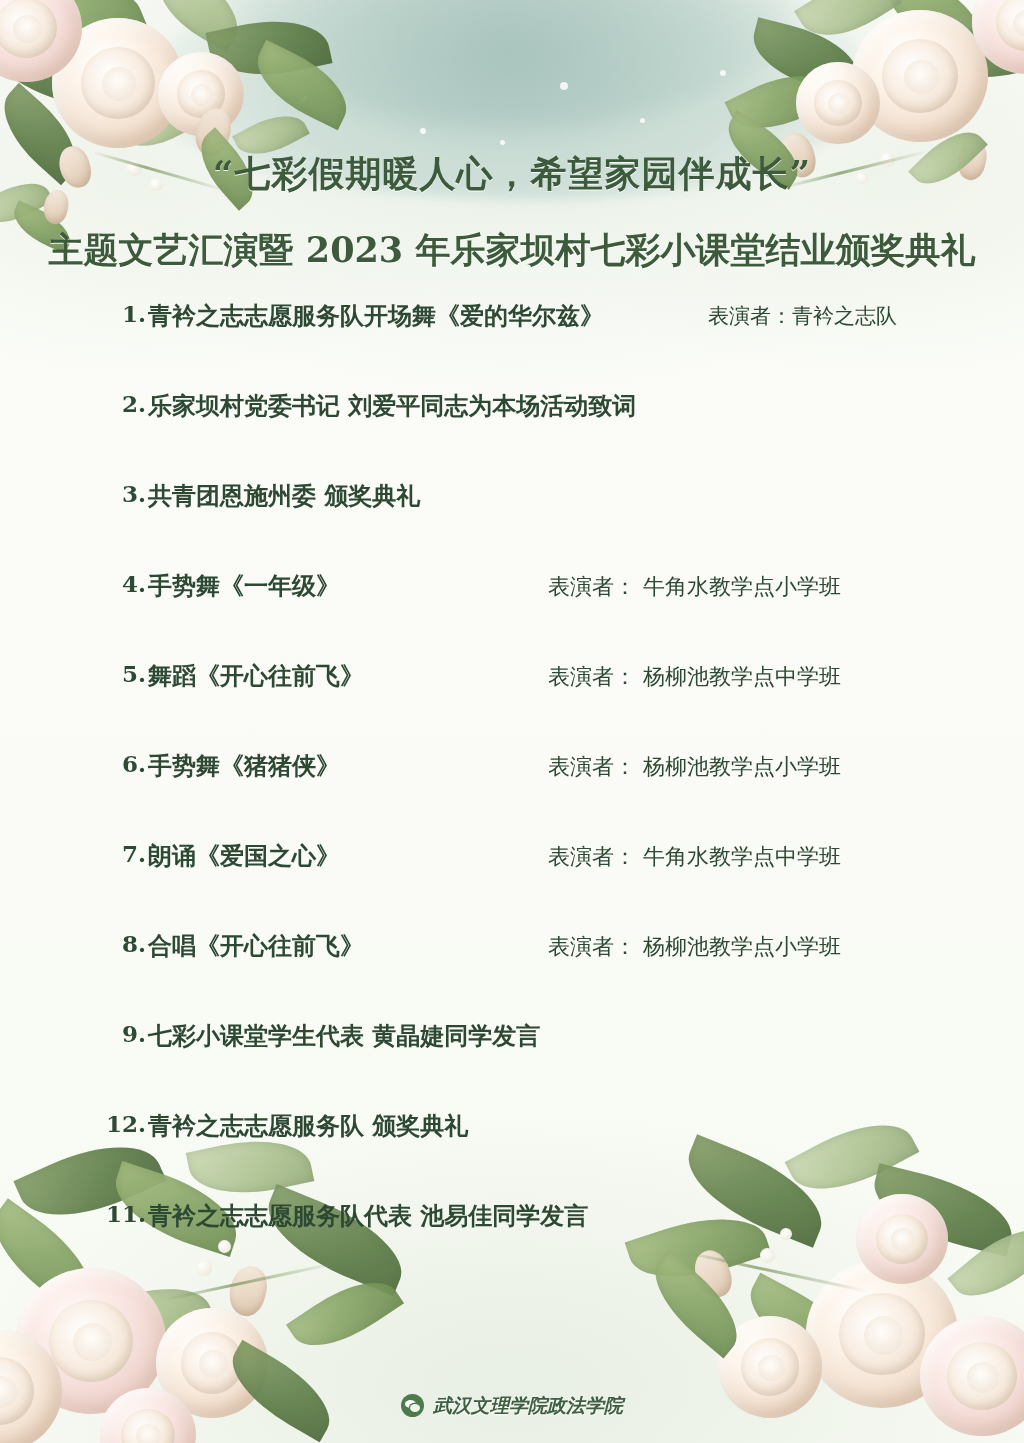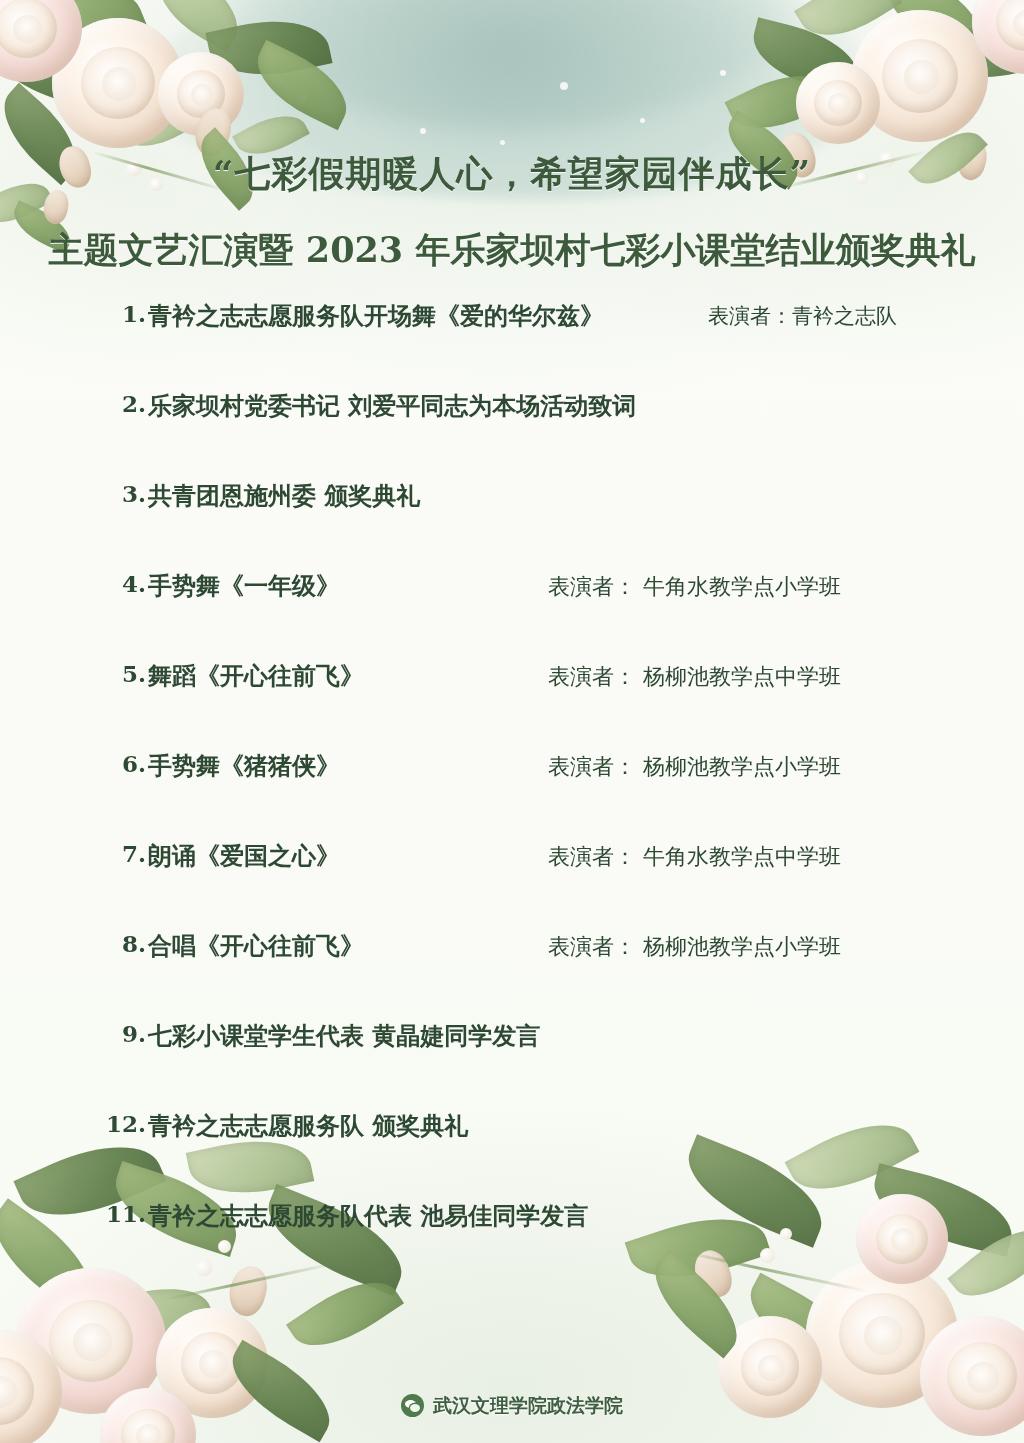"武汉文理学院政法学院" .footer-badge { font-style: none -> italic }
